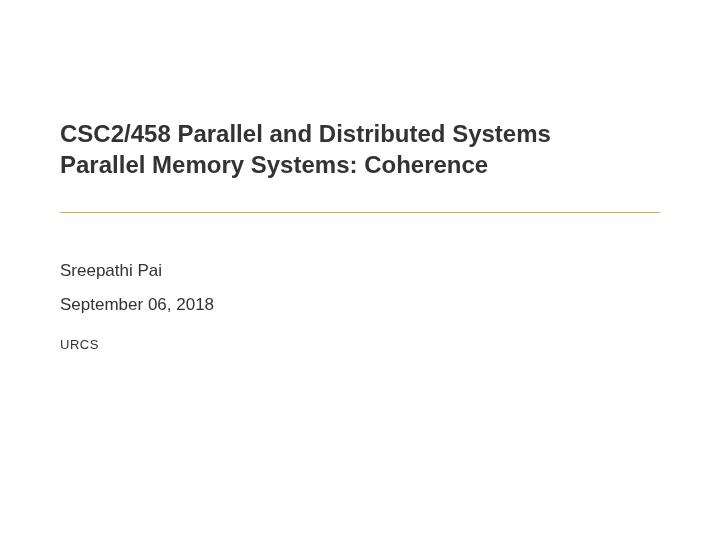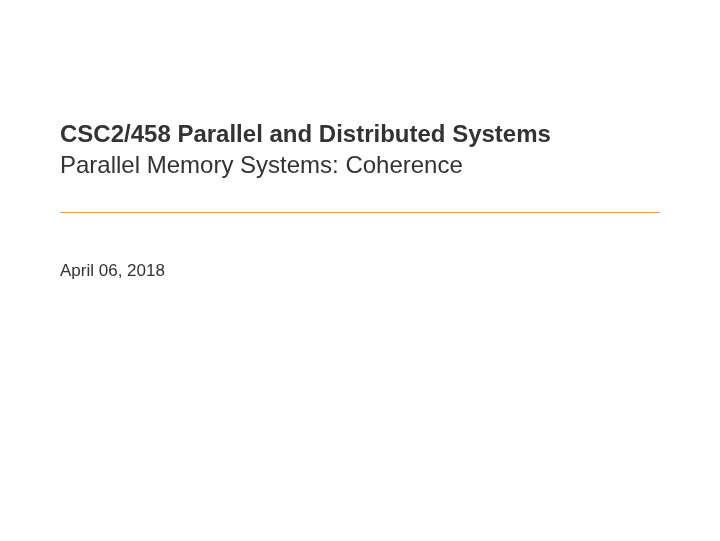"Parallel Memory Systems: Coherence" .title-line2 { font-weight: normal -> bold }
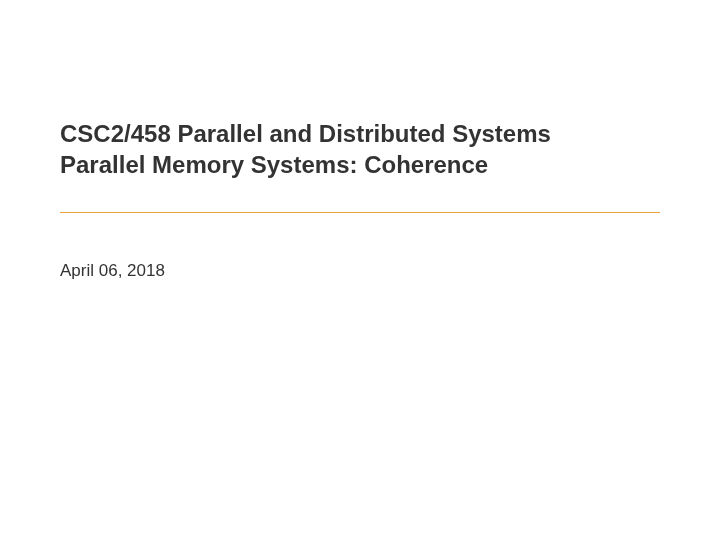"Sreepathi Pai" div.author { html: none -> <div>Sreepathi Pai</div> }
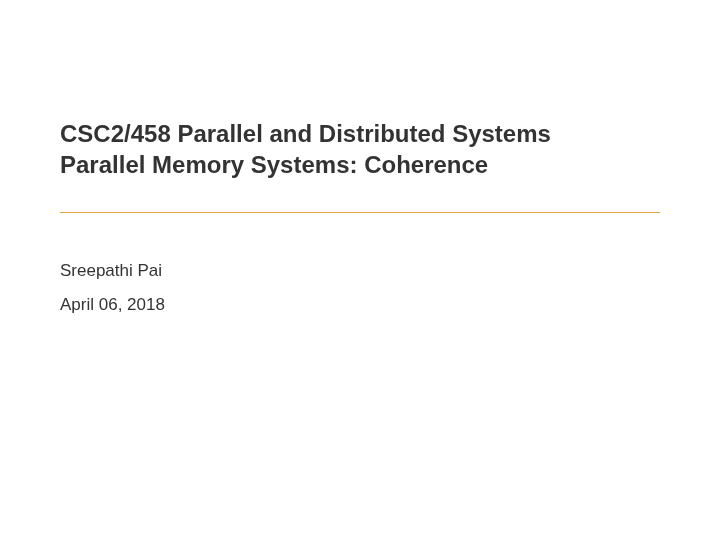"April 06, 2018" div.date { text: April -> September }
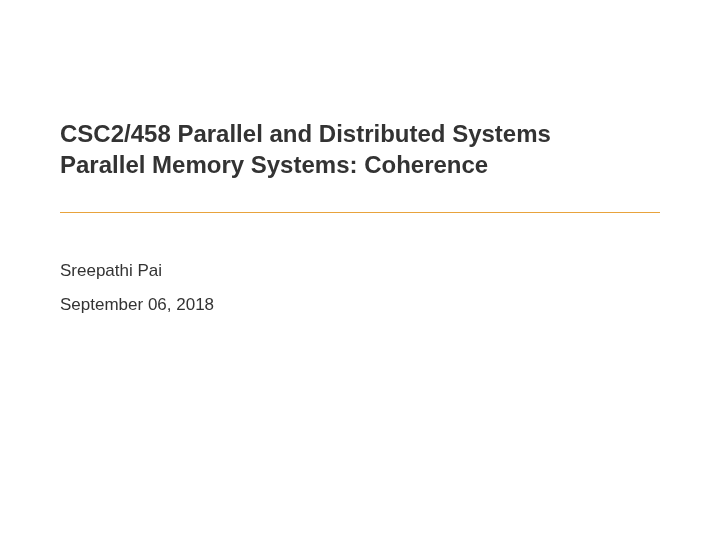"URCS" div.institution { html: none -> <div>URCS</div> }
